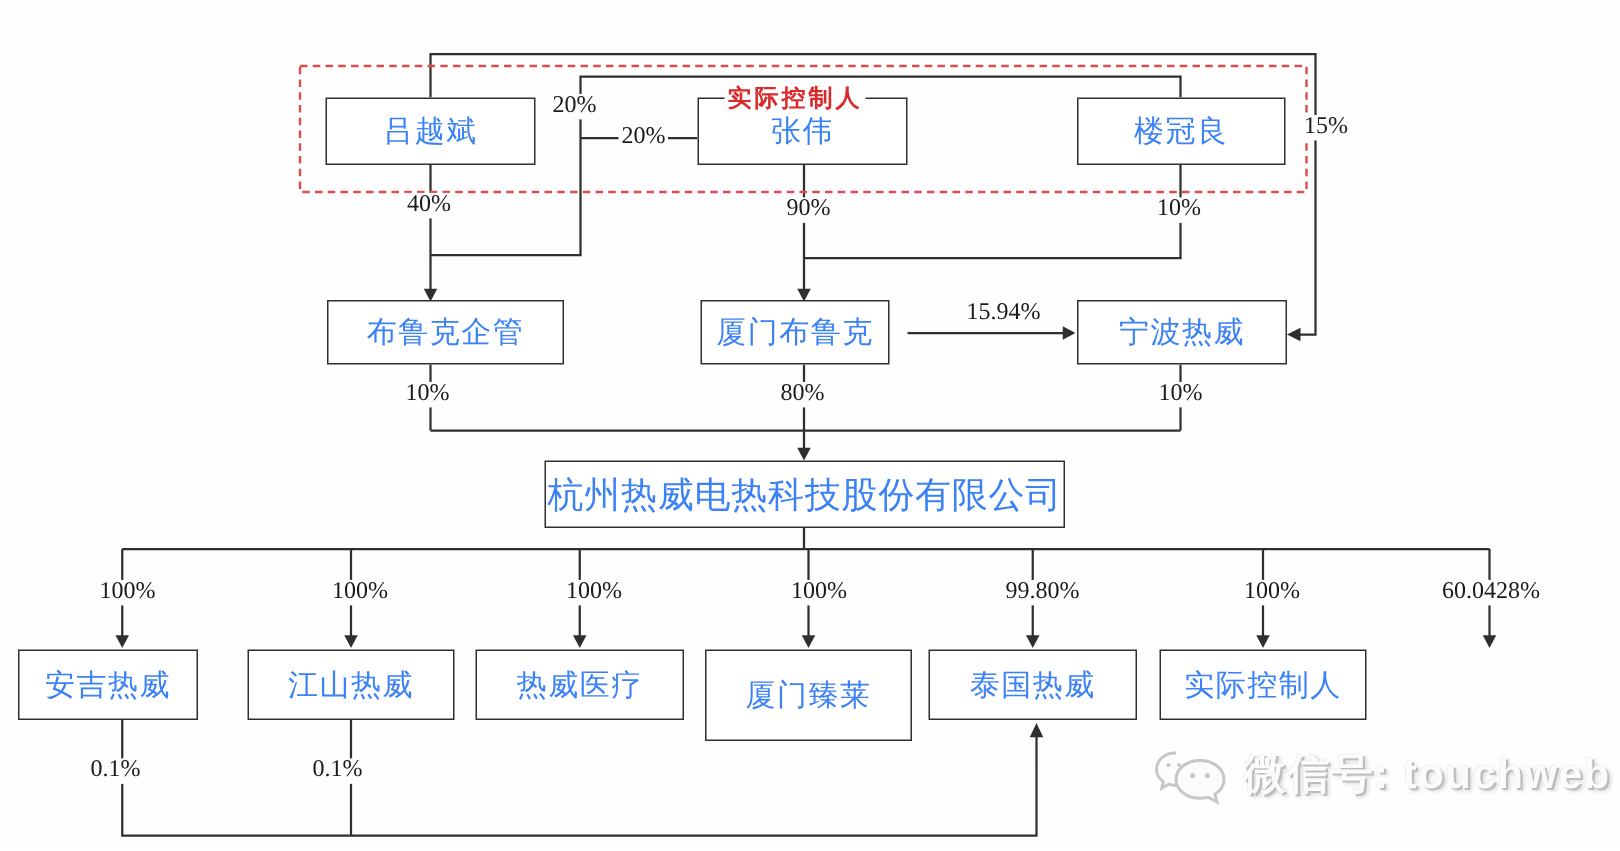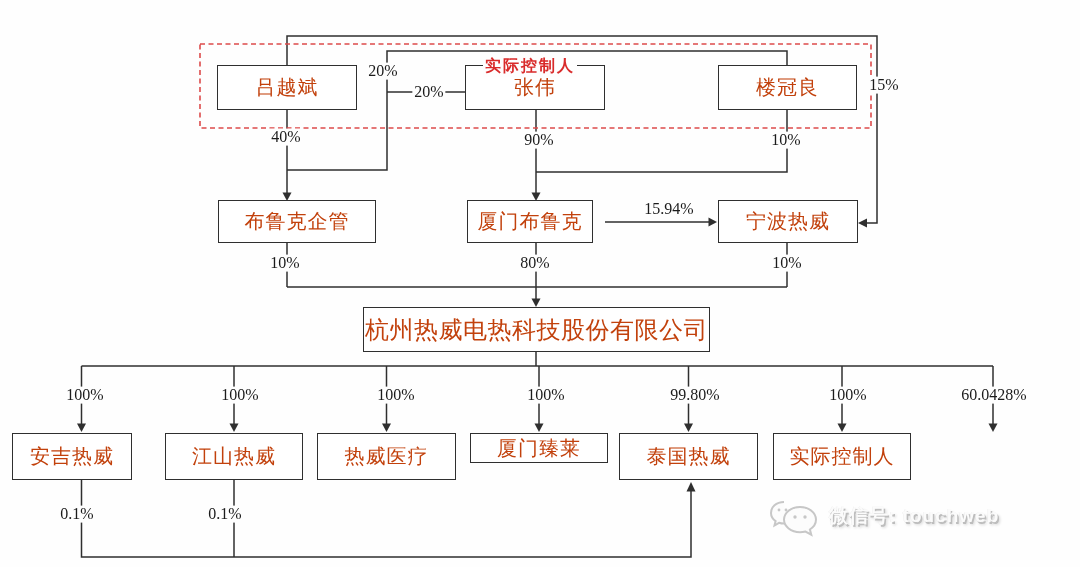"吕越斌" .node { color: #c2410c -> #3b82f6 }
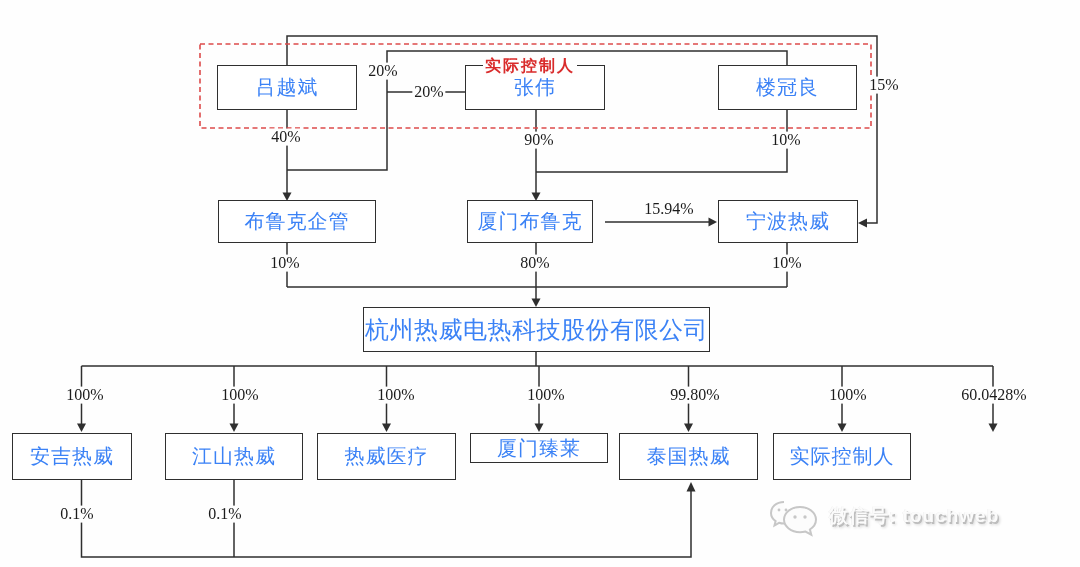"厦门臻莱" div.node { height: 30px -> 61px }
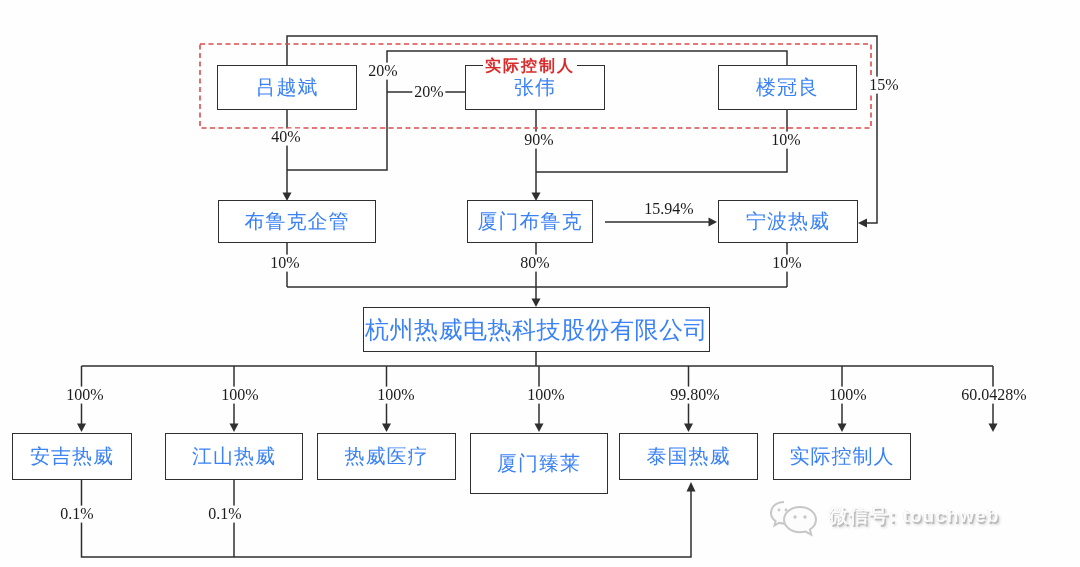"微信号: touchweb" .wx-text { font-size: 19px -> 28px }
